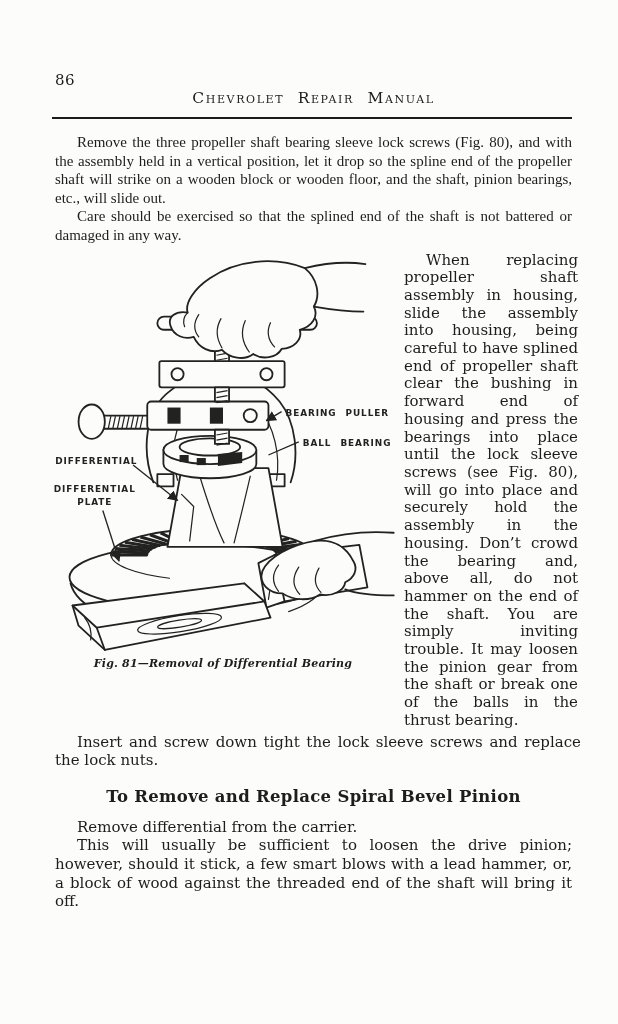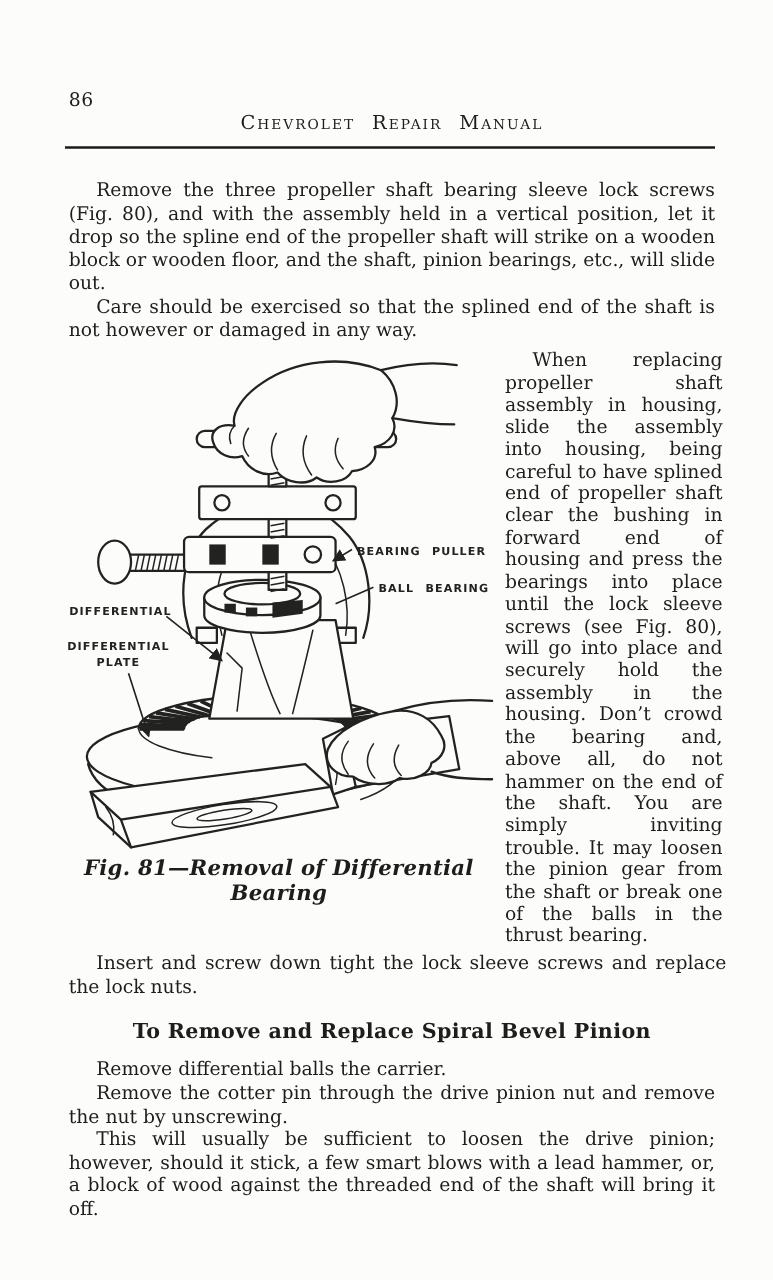"Remove the three propeller shaft" .intro { font-family: none -> Liberation Serif, serif; margin: 24px 46px 0 55px -> 14px 46px 0 55px }
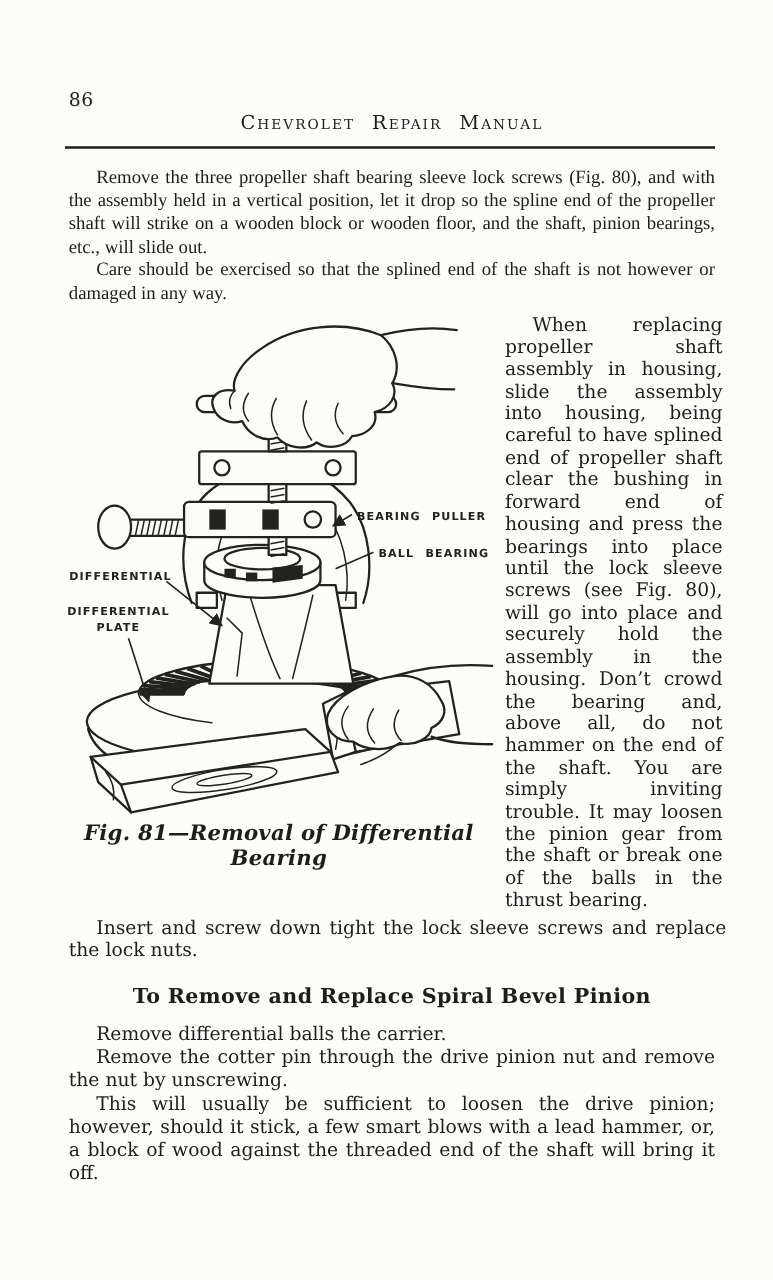"Care should be exercised so" p.bodytext { text: however -> battered }
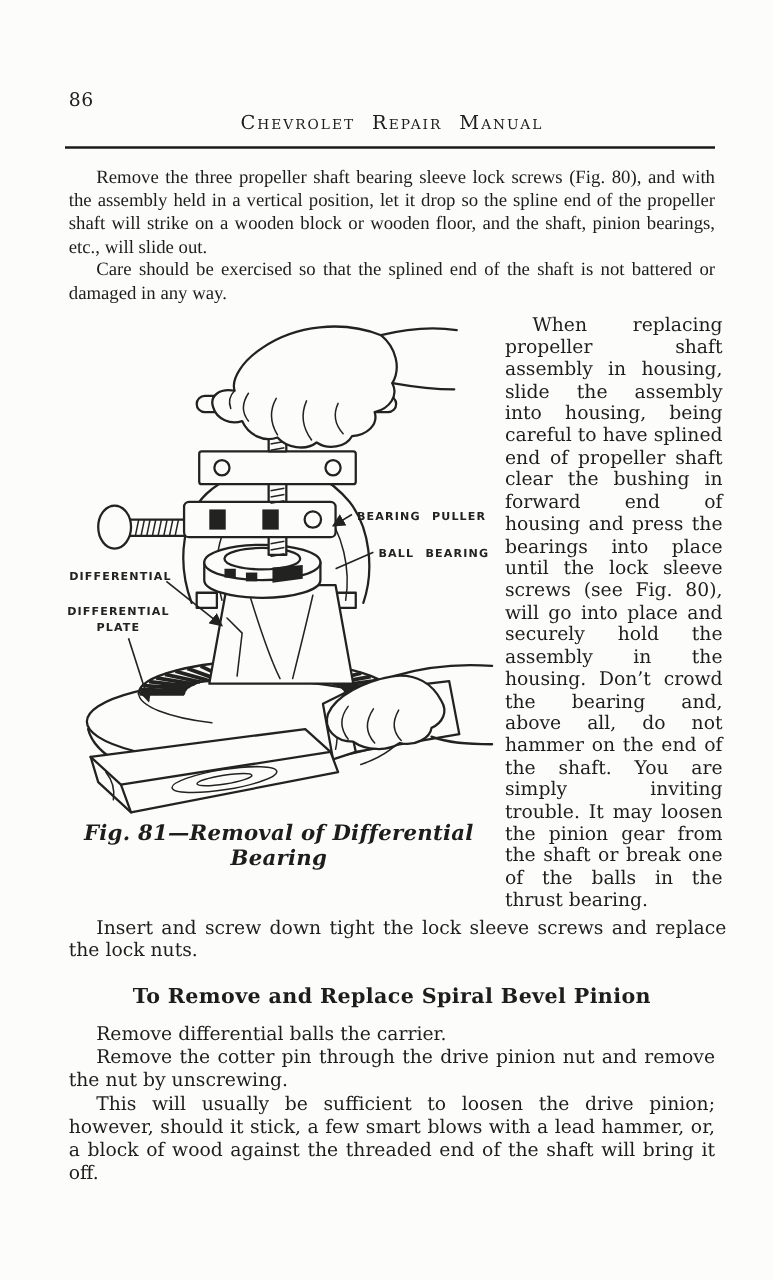"Fig. 81—Removal of Differential Bearing" .fig-caption { font-size: 17px -> 11px }
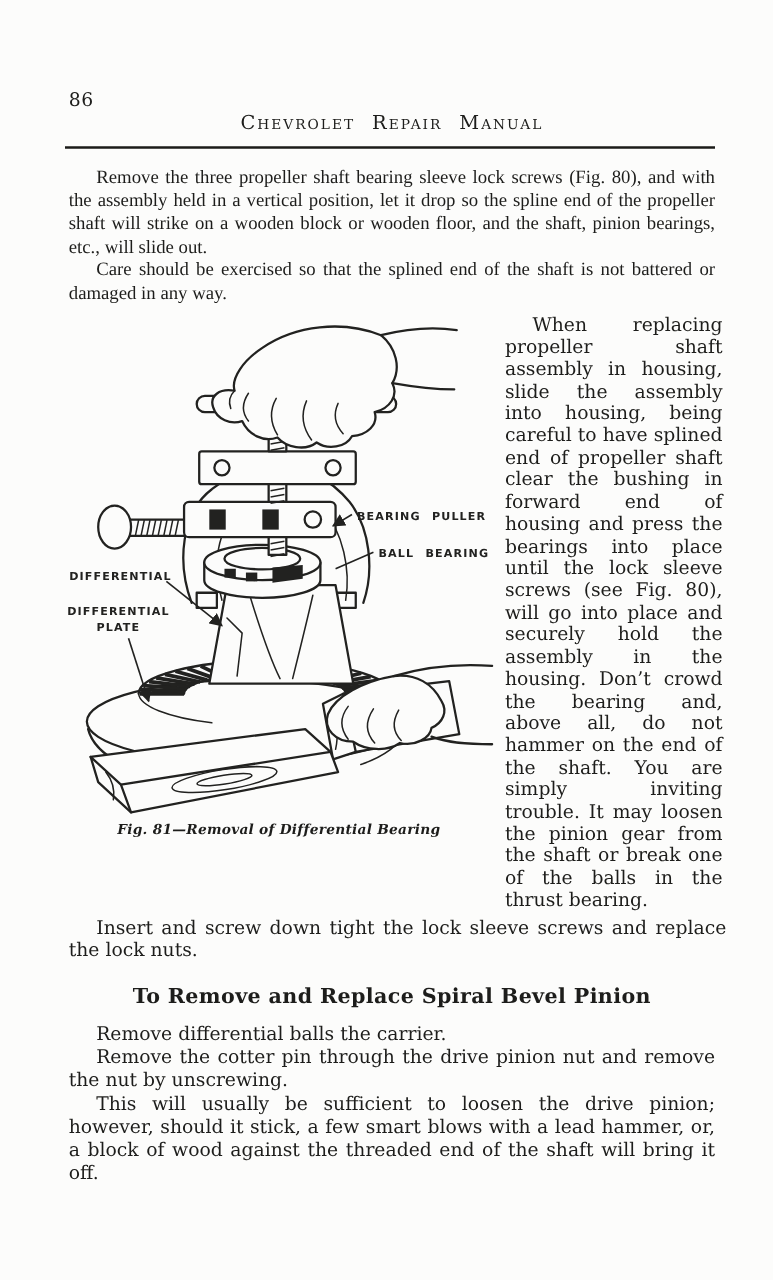"Remove differential balls the carrier." p.bodytext { text: balls -> from }
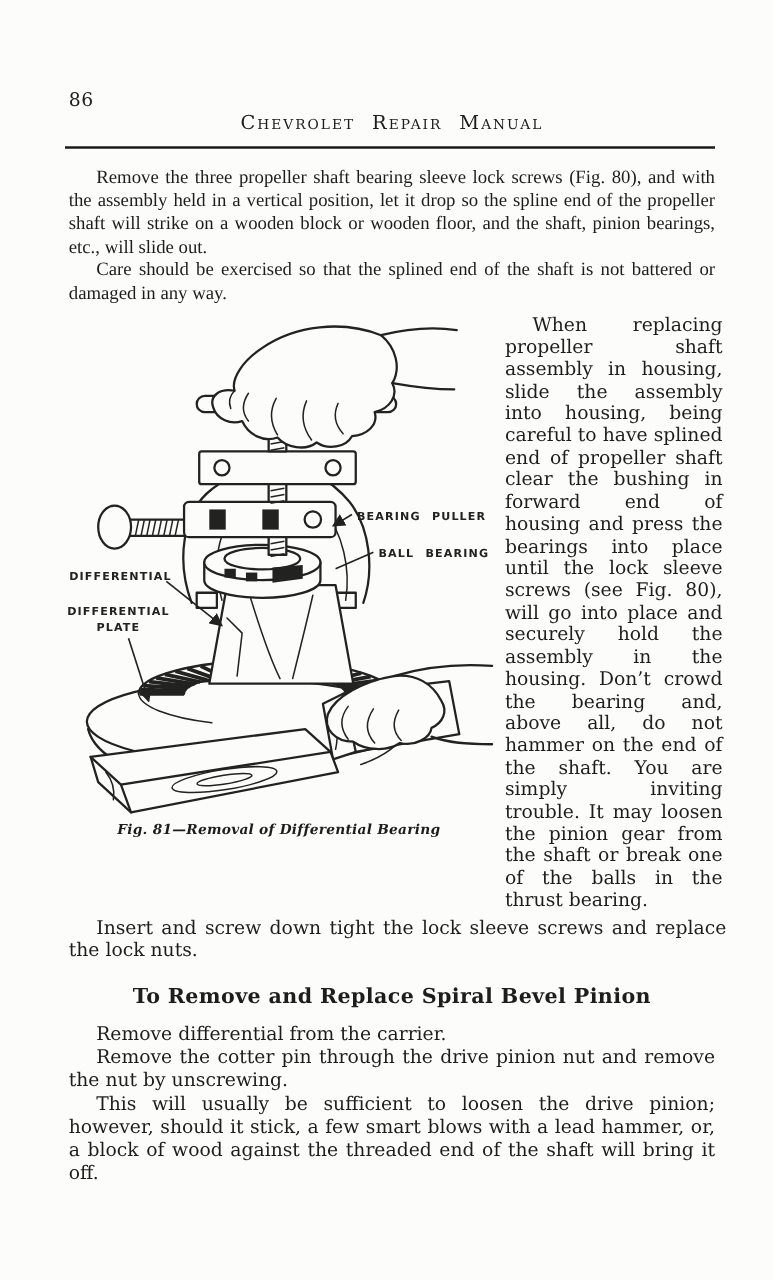"Remove the cotter pin through" p.bodytext { html: <p>Remove the cotter pin through the drive pinion nut and remove the nut by unscrewing.</p> -> none }
